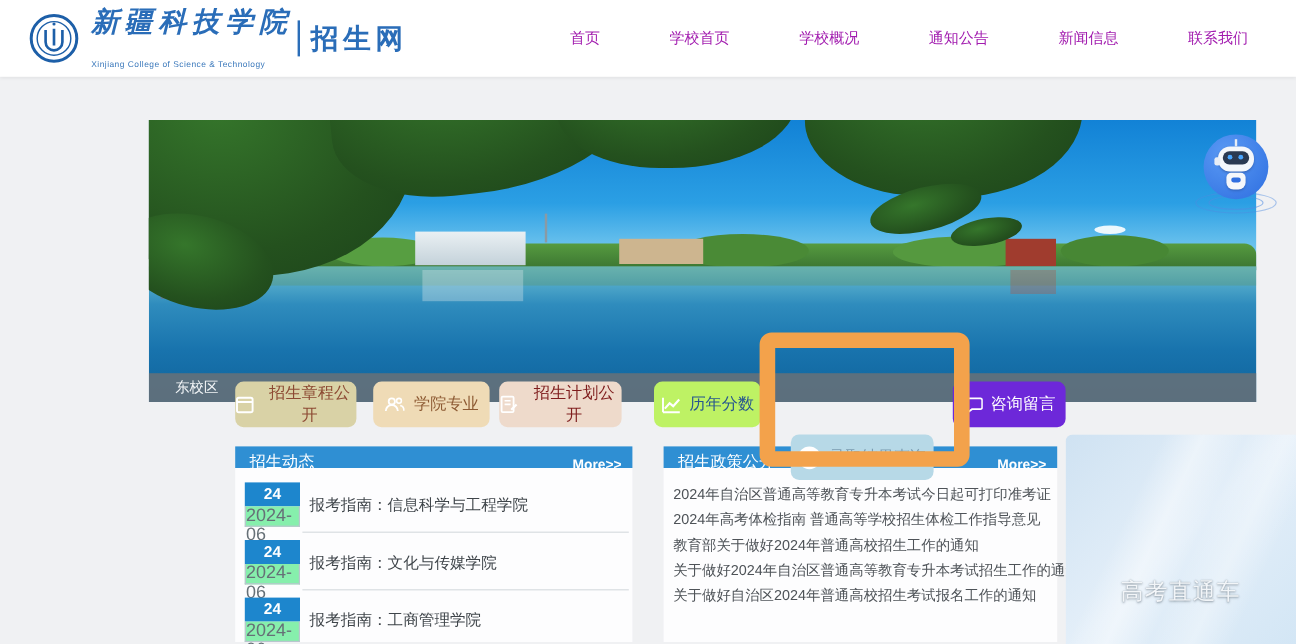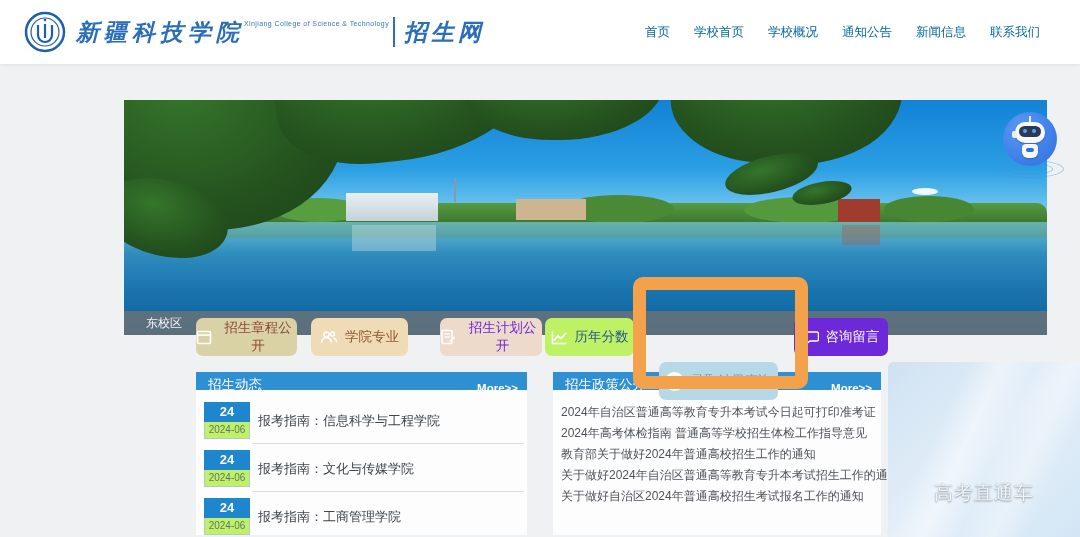"新疆科技学院" .logo-names { flex-direction: row -> column; gap: none -> 18px }
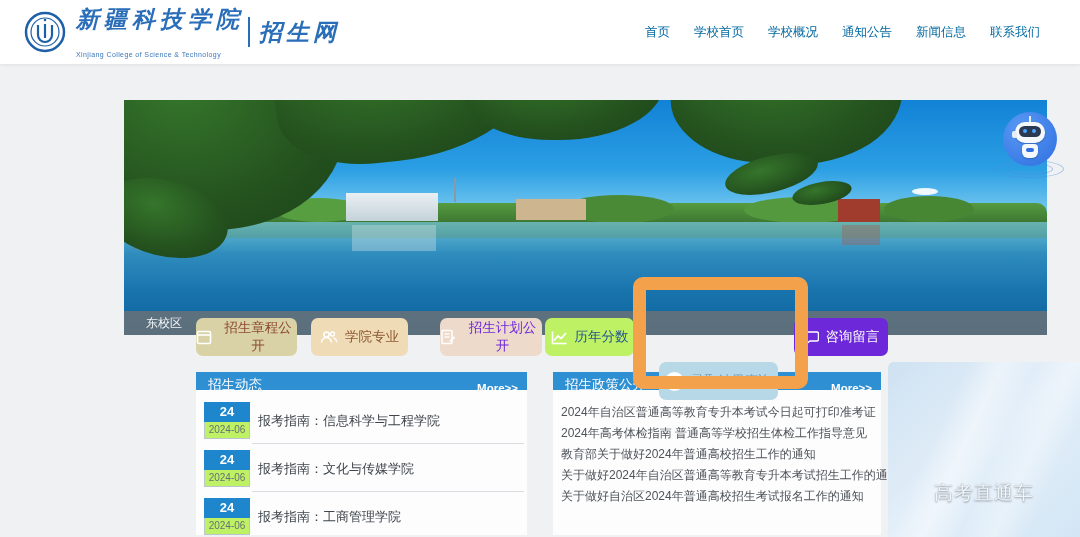"招生网" .logo-site { font-style: italic -> none }
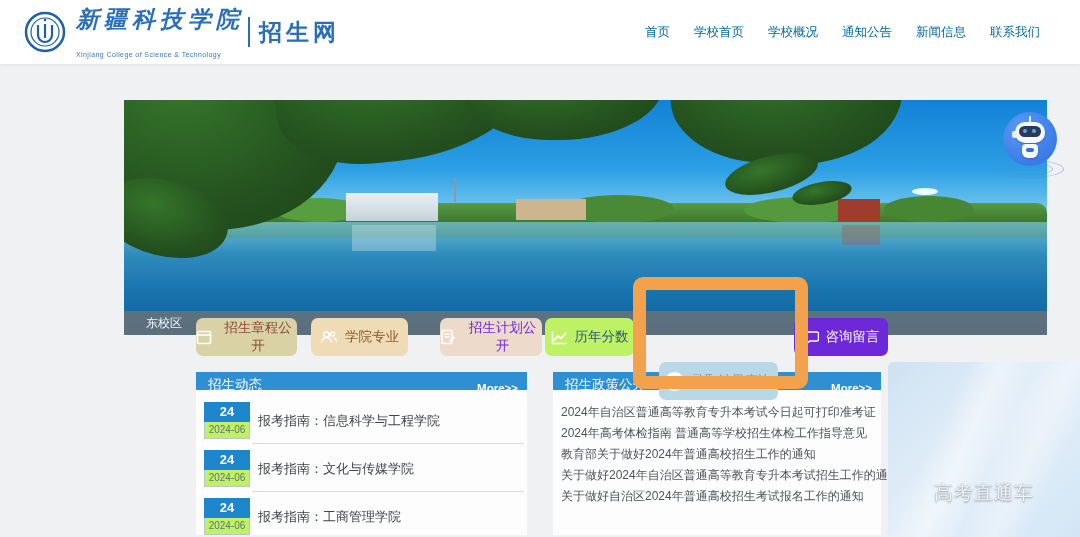"首页" .nav span { color: #0369a1 -> #a21caf; margin-left: none -> 34px }
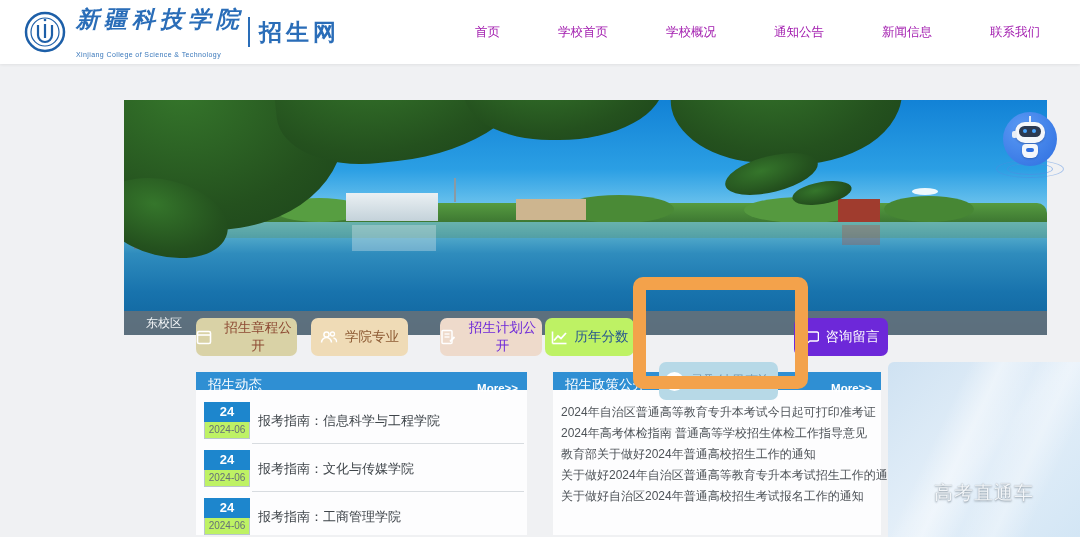"招生计划公开" .ql3 { color: #6d28d9 -> #7f1d1d; left: 440px -> 416px }
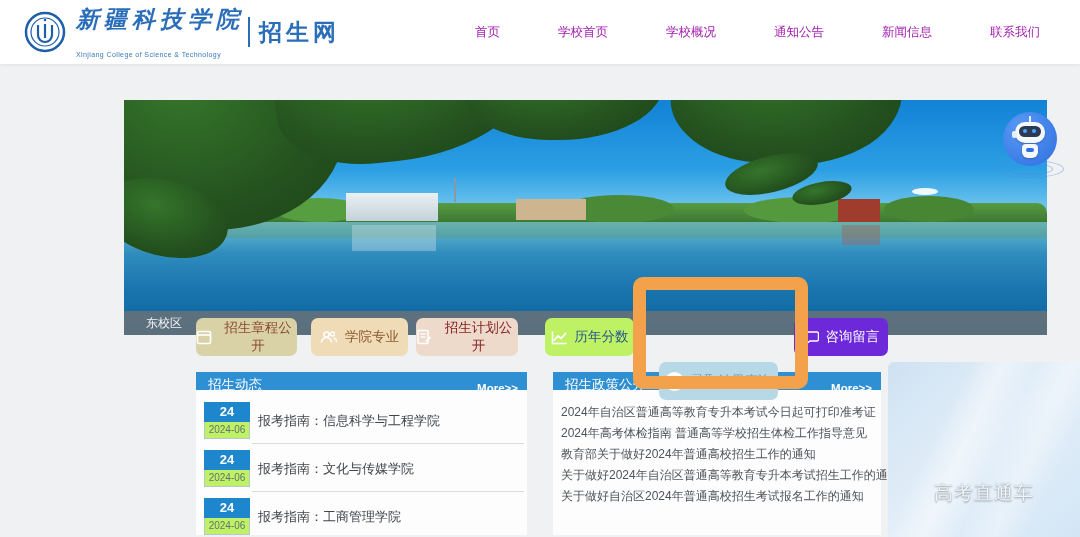"2024-06" .date-mon { background: #bef264 -> #86efac; font-size: 10px -> 15px; text-align: center -> none }
